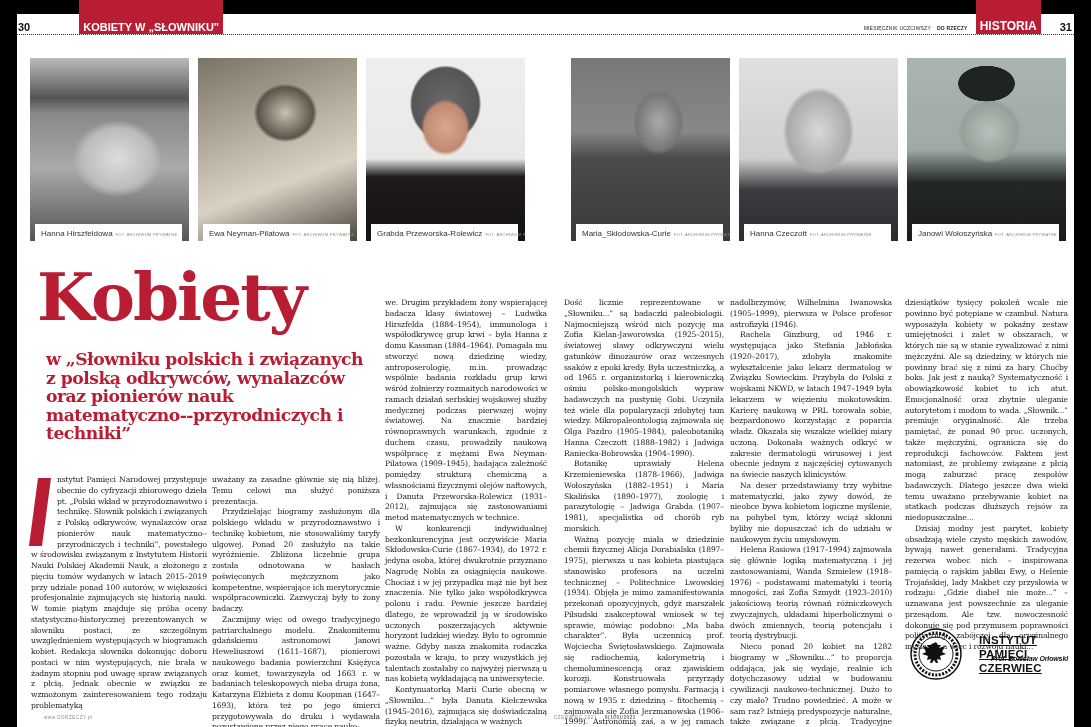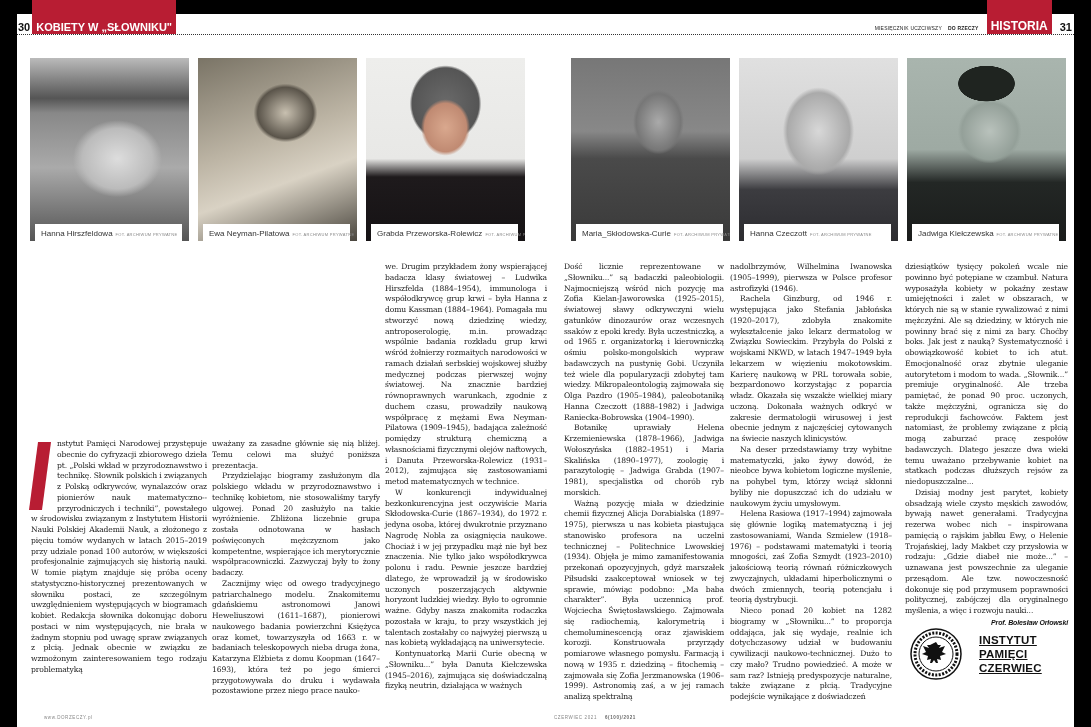"30" .topbar-left { gap: none -> 47px }
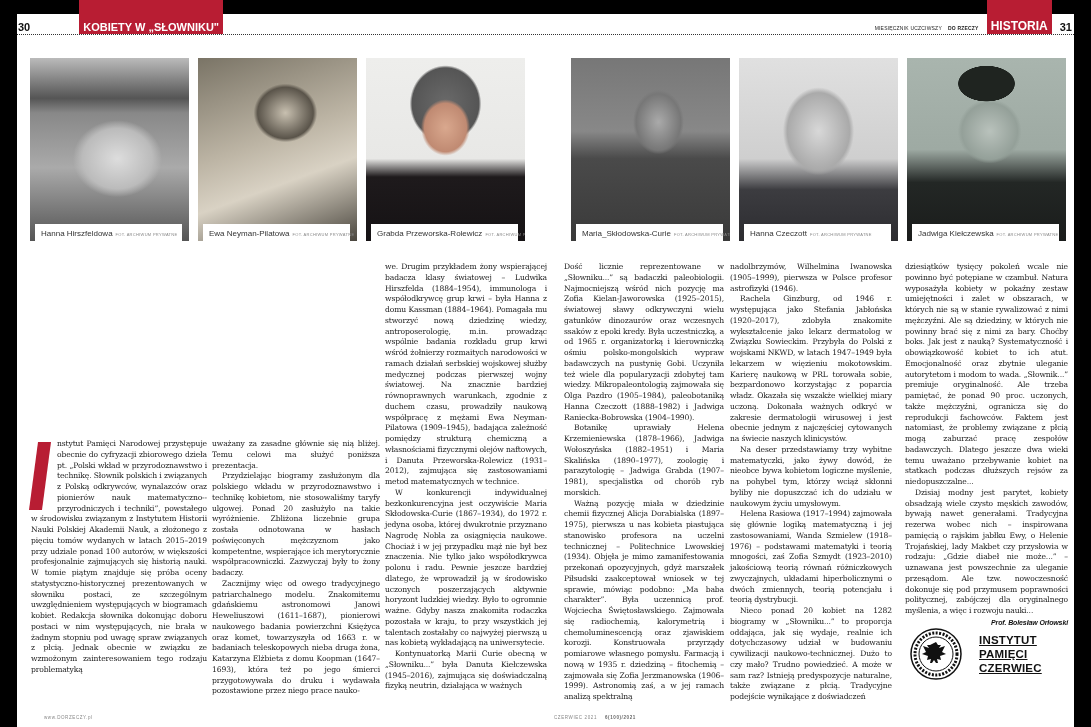"31" span.pnum { padding-left: 8px -> 19px }
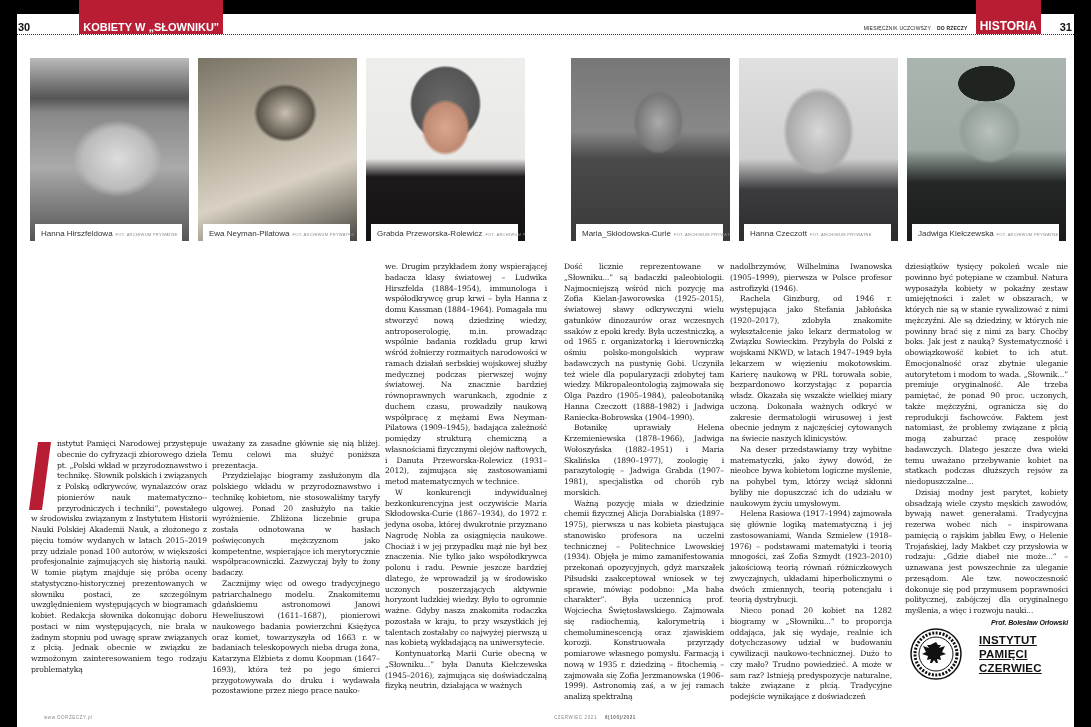"Jadwiga Kiełczewska" span { text: Jadwiga Kiełczewska -> Janowi Wołoszyńska }
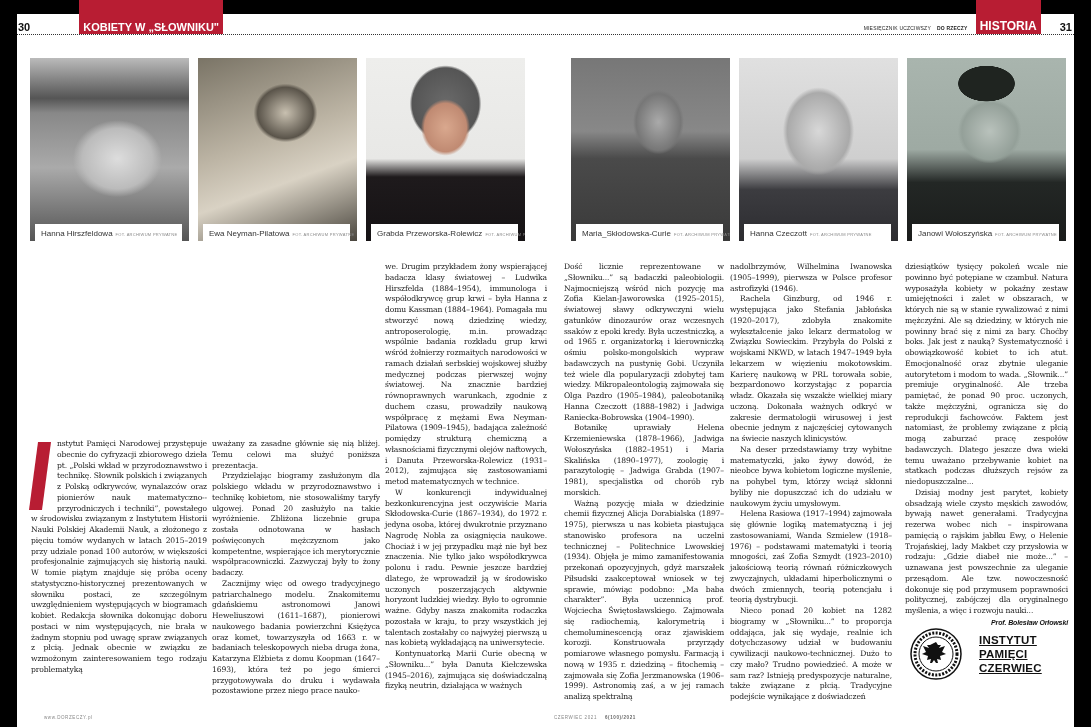"Kobiety" div.headline { html: none -> <div> <h1>Kobiety</h1> <h2>w „Słowniku polskich i związanych z polską odkrywców, wynalazców oraz pionierów nauk matematyczno--przyrodniczych i techniki”</h2> </div> }
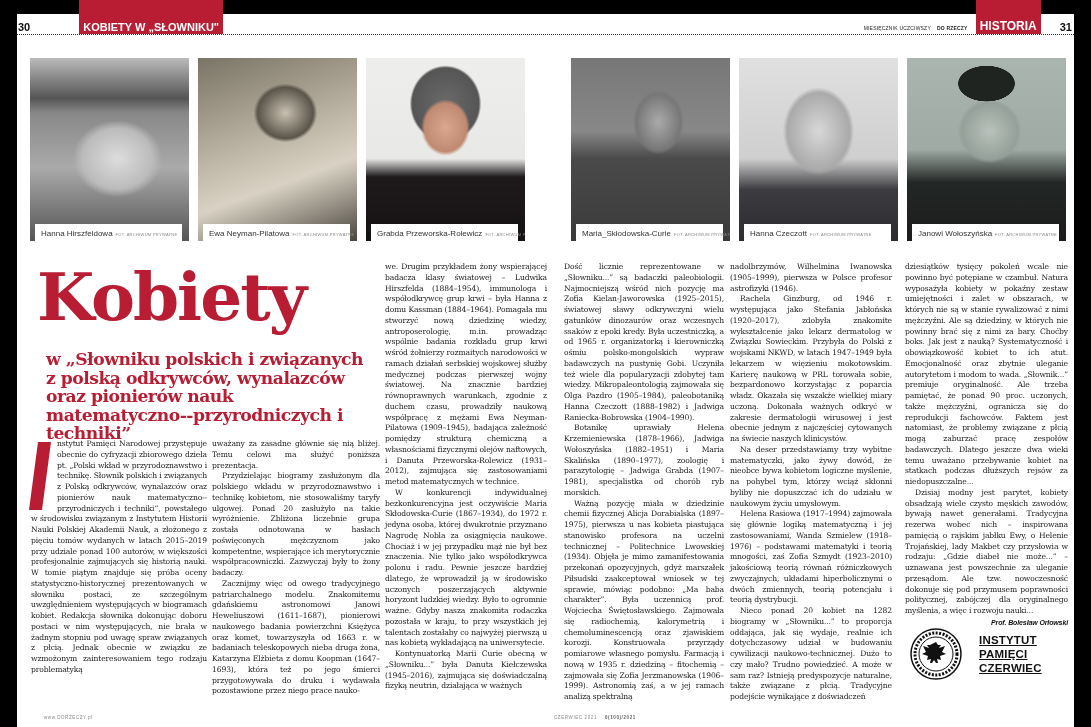"we. Drugim przykładem żony wspierającej" .col { margin-top: none -> 36px }
